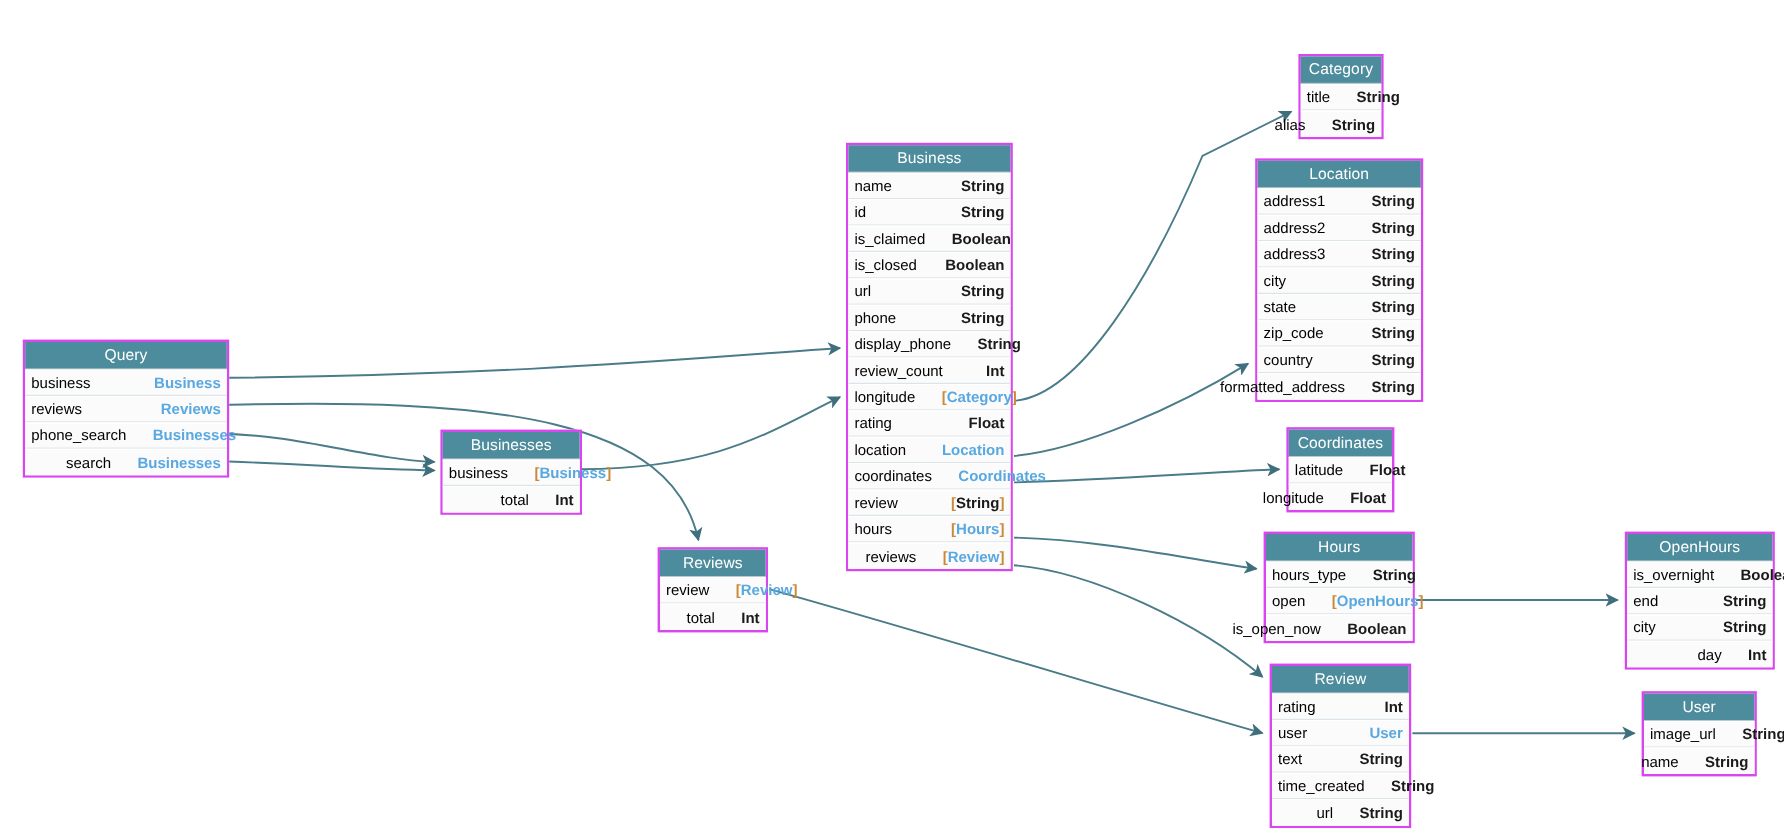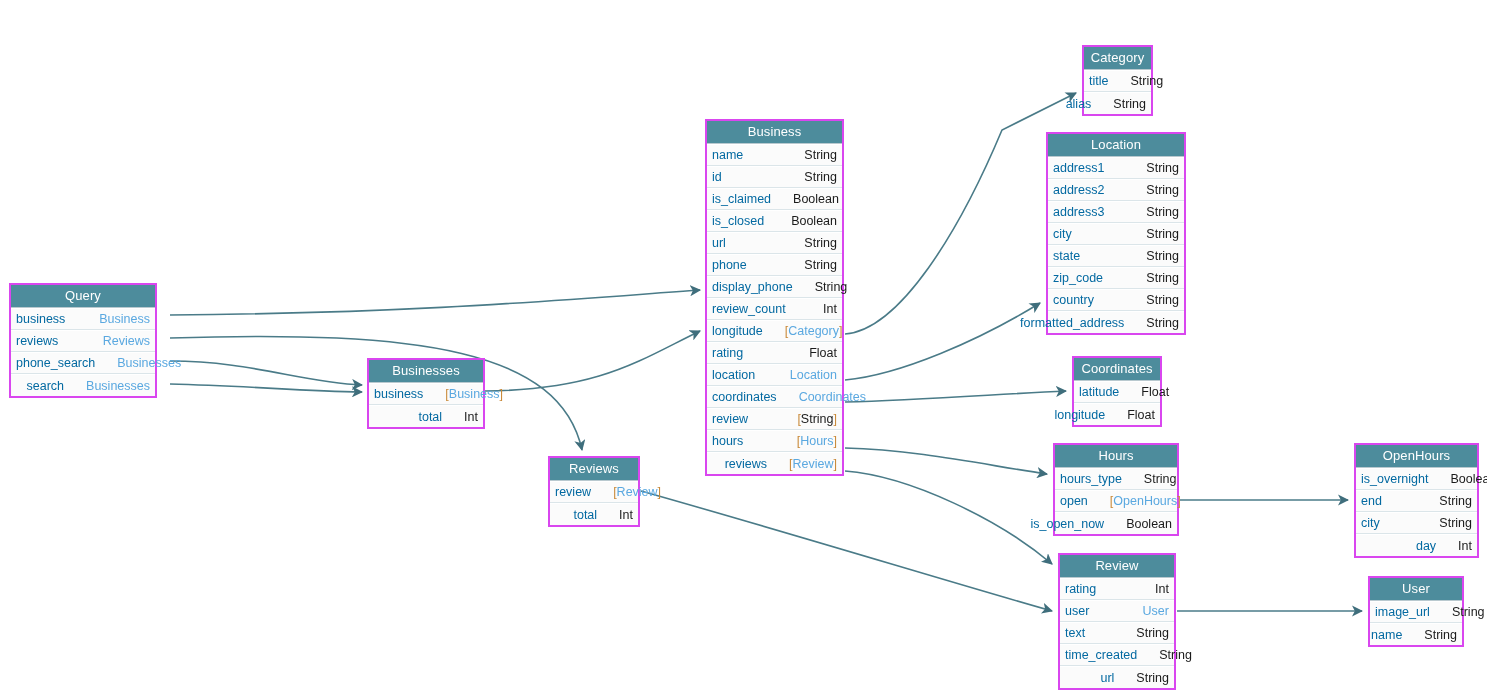"title" .row .fname { color: #0369a1 -> #000000 }
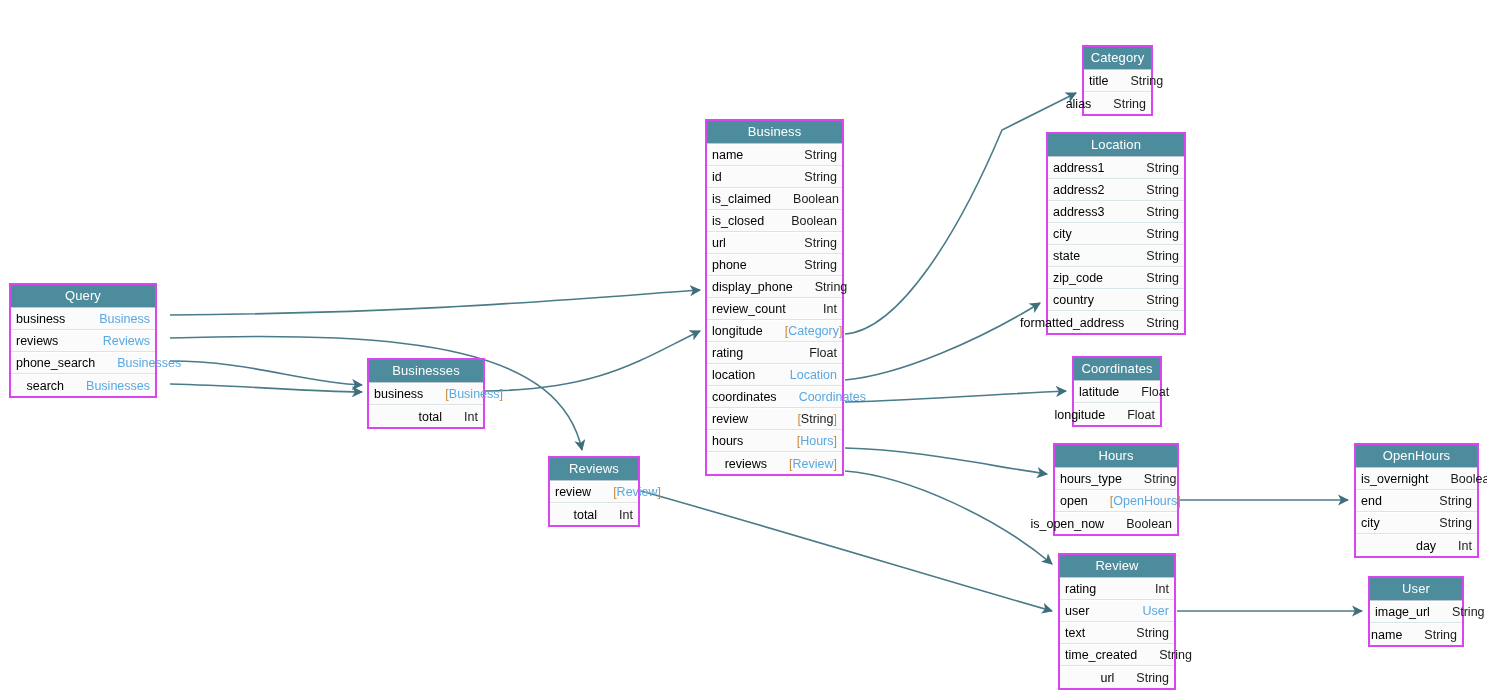"String" .row .ftype { font-weight: none -> bold }
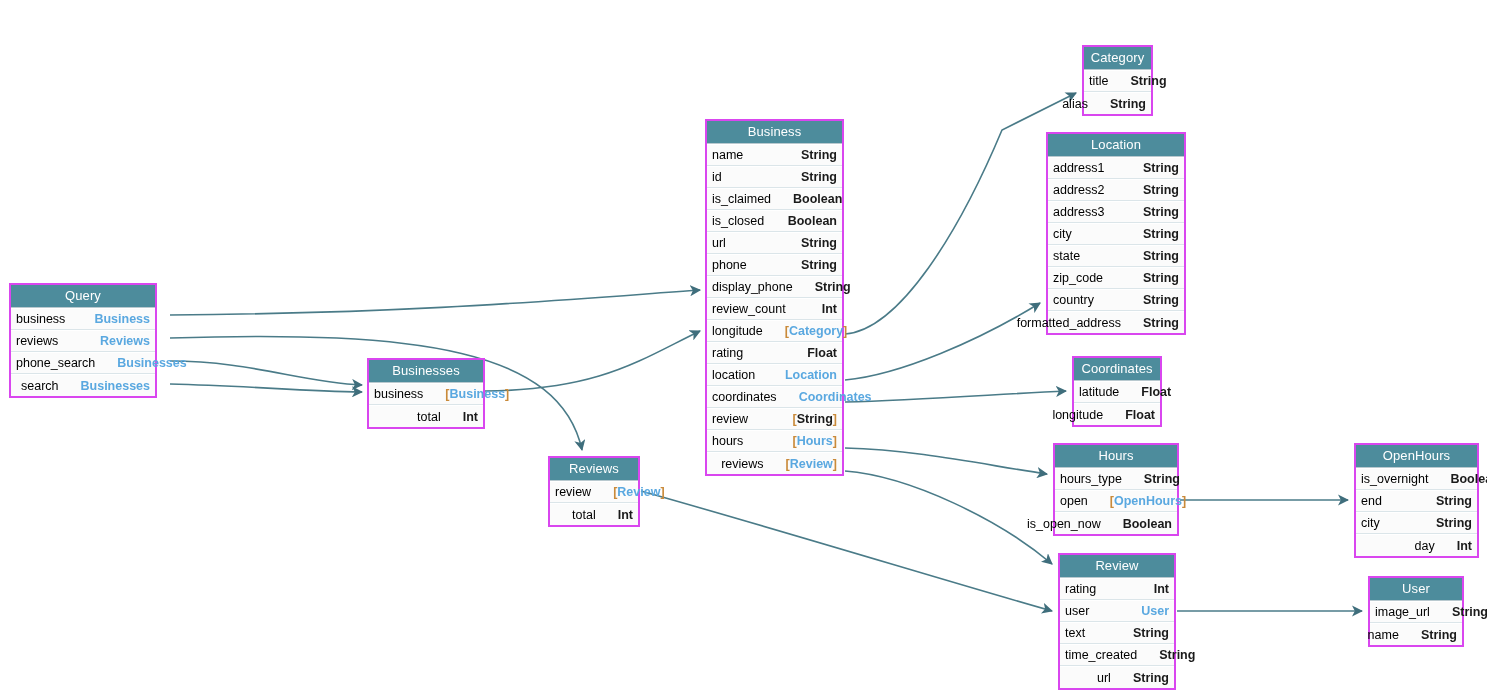"Query" div.node { left: 9px -> 19px; width: 148px -> 172px }
